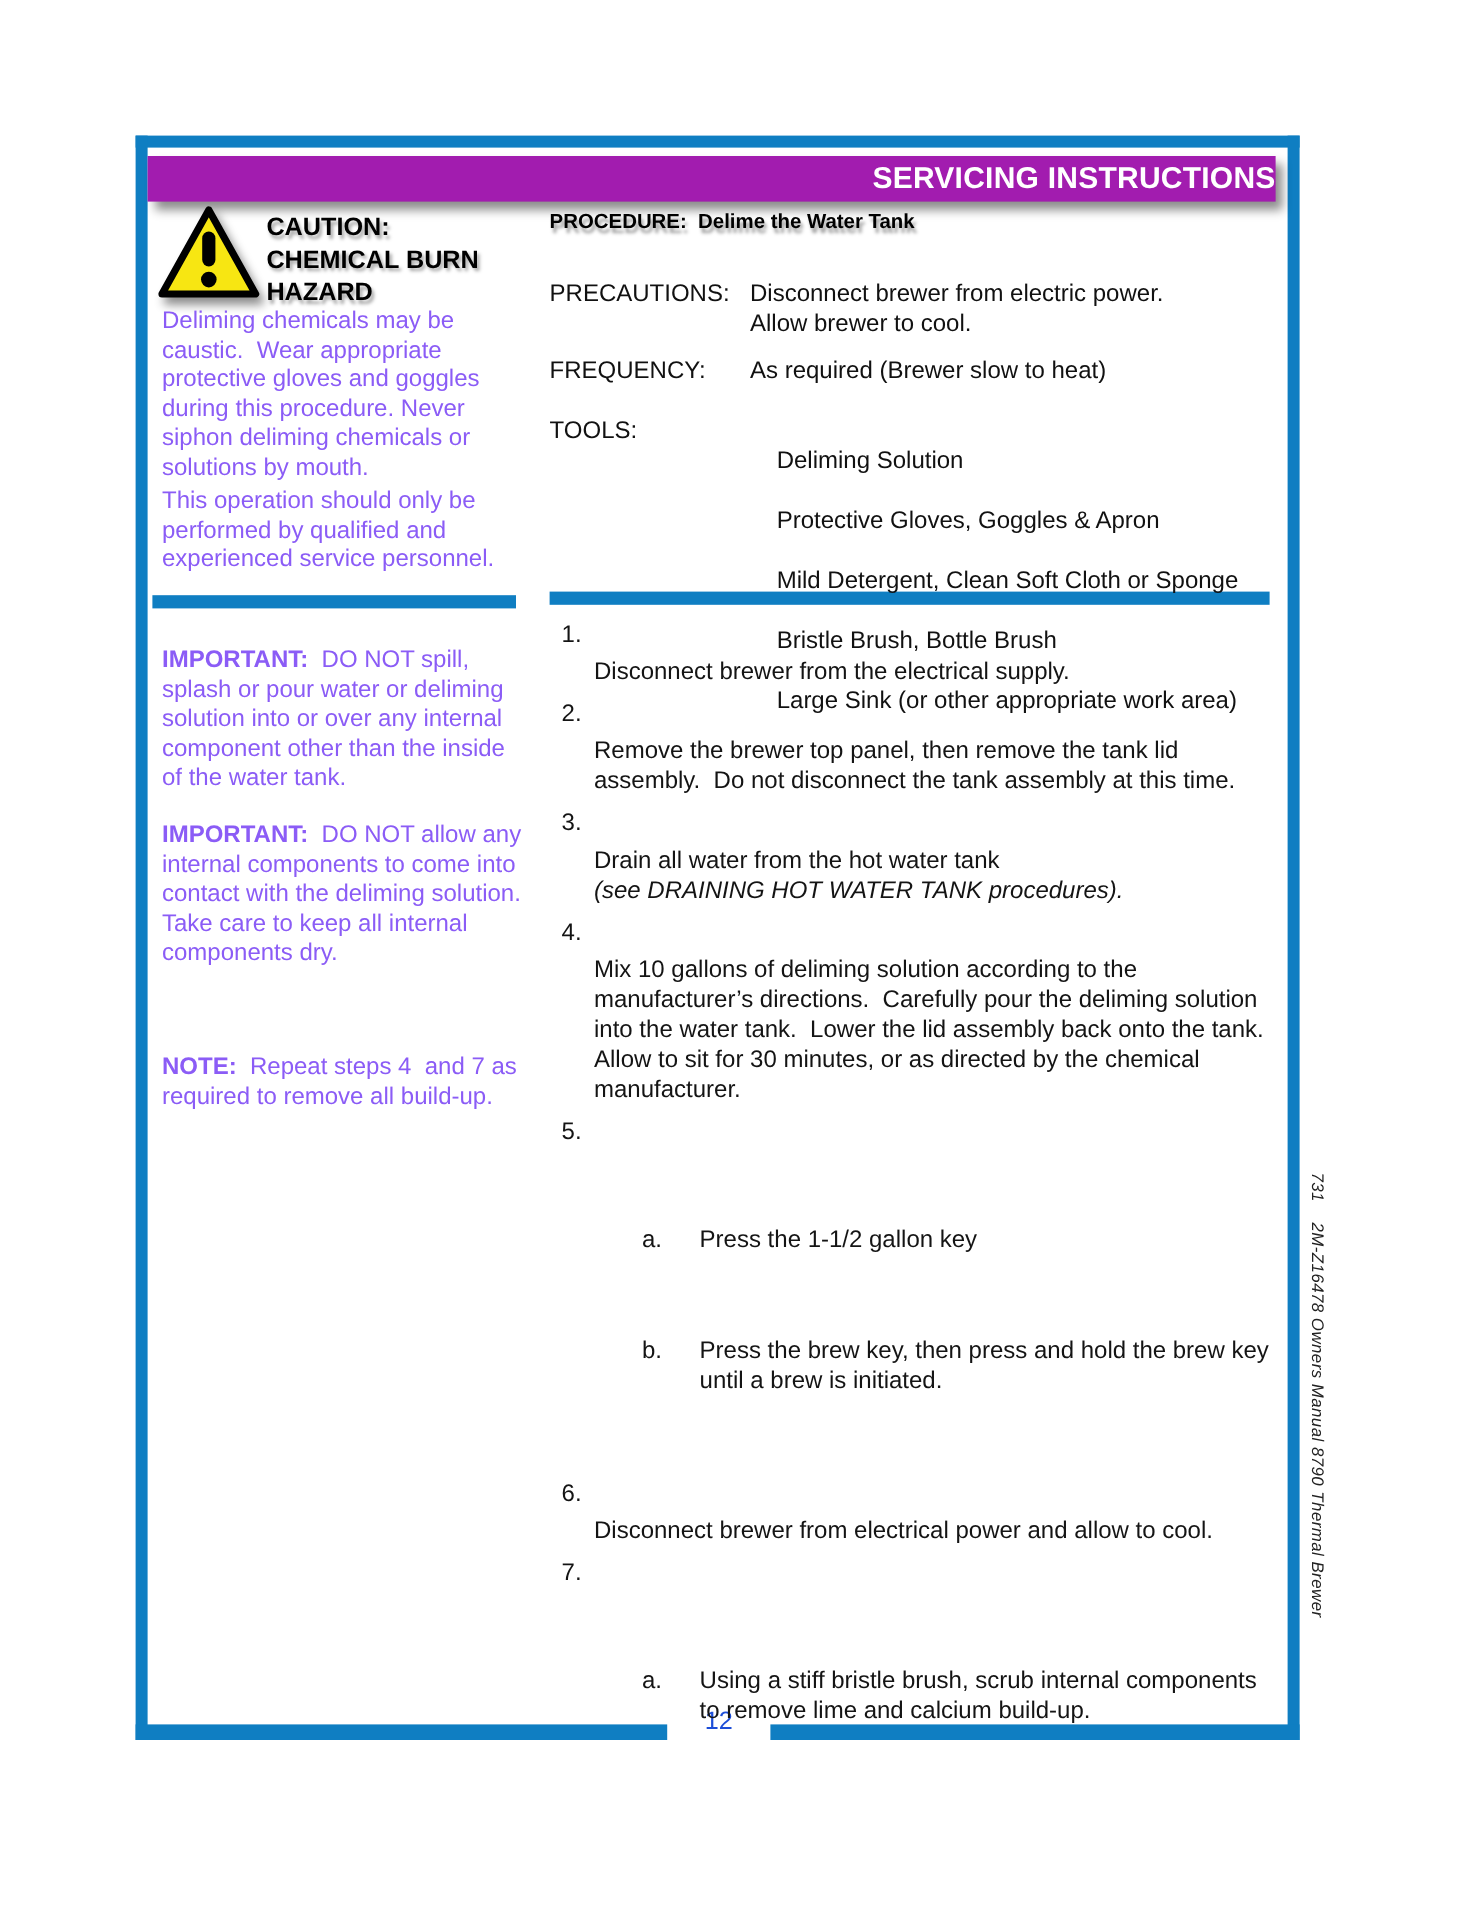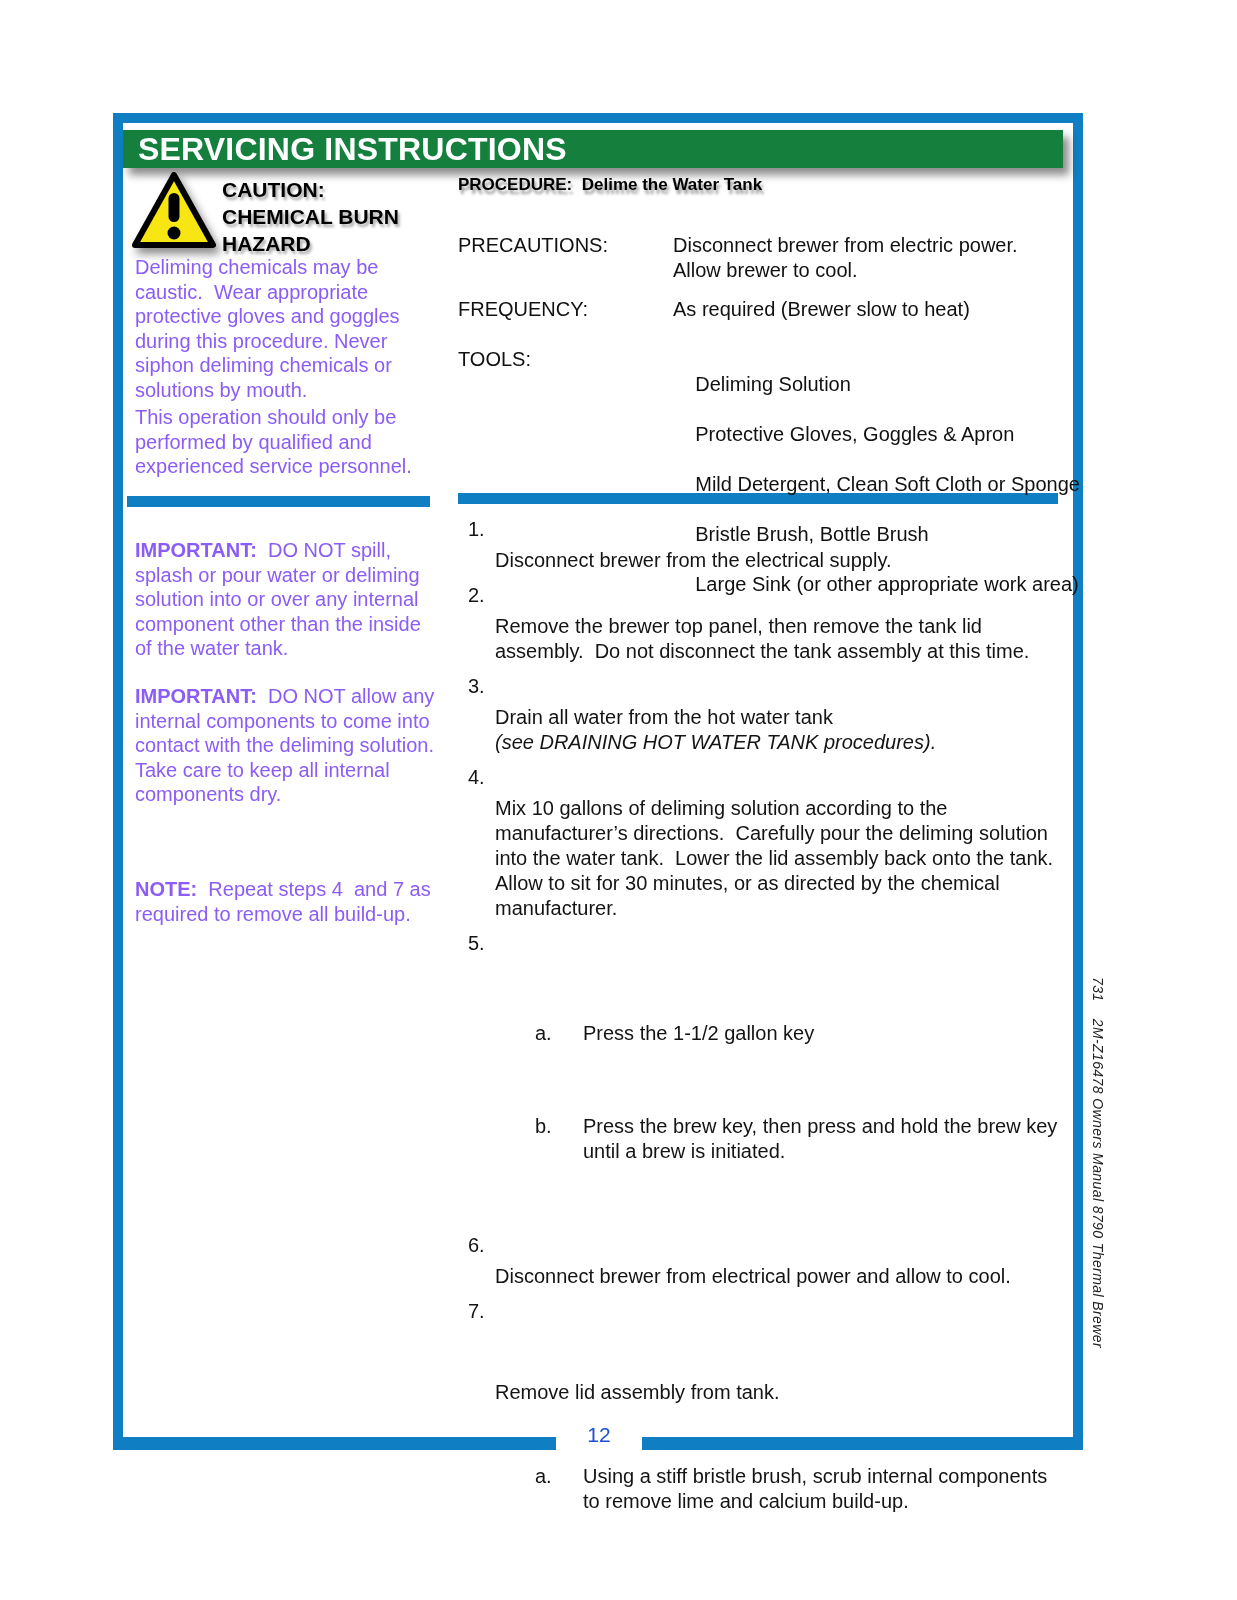"SERVICING INSTRUCTIONS" .header-bar { background: #15803d -> #a21caf; font-size: 32px -> 25px; text-align: none -> right }
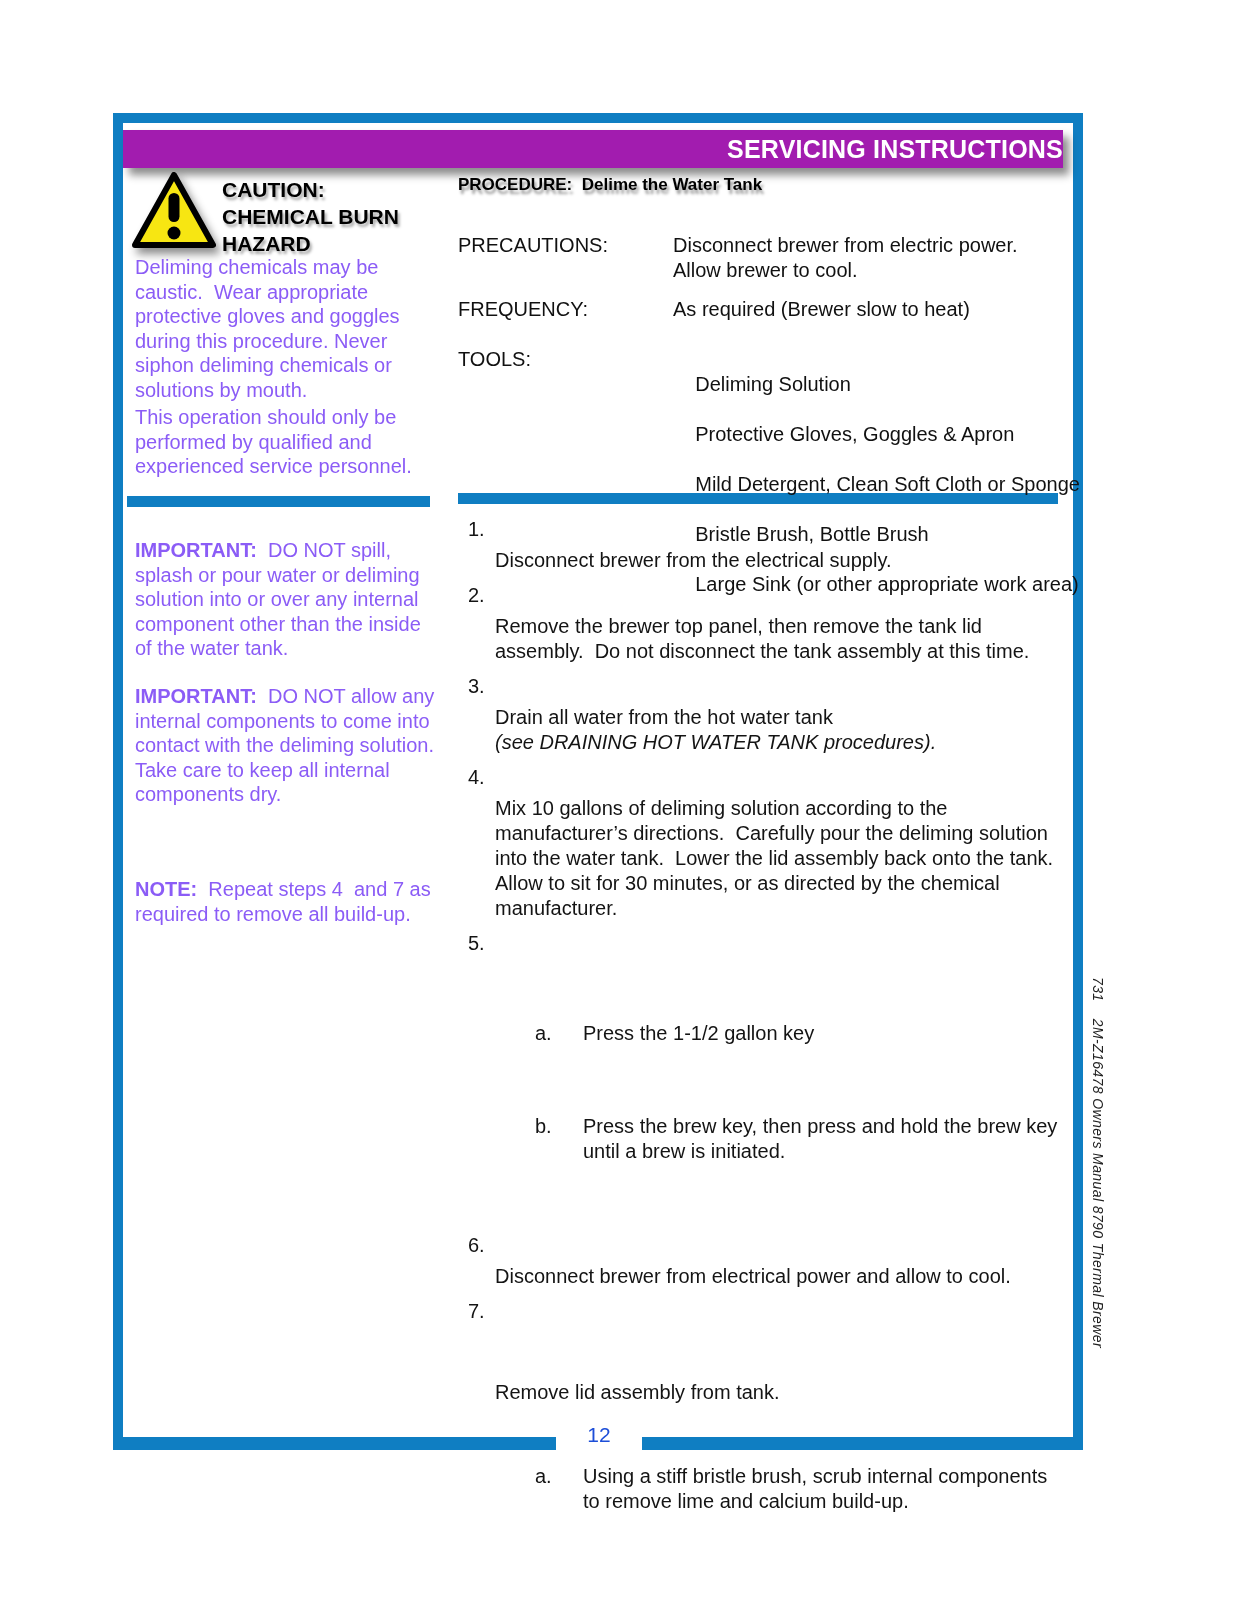"Disconnect brewer from electric power." .spec-value { margin-left: 48px -> none }
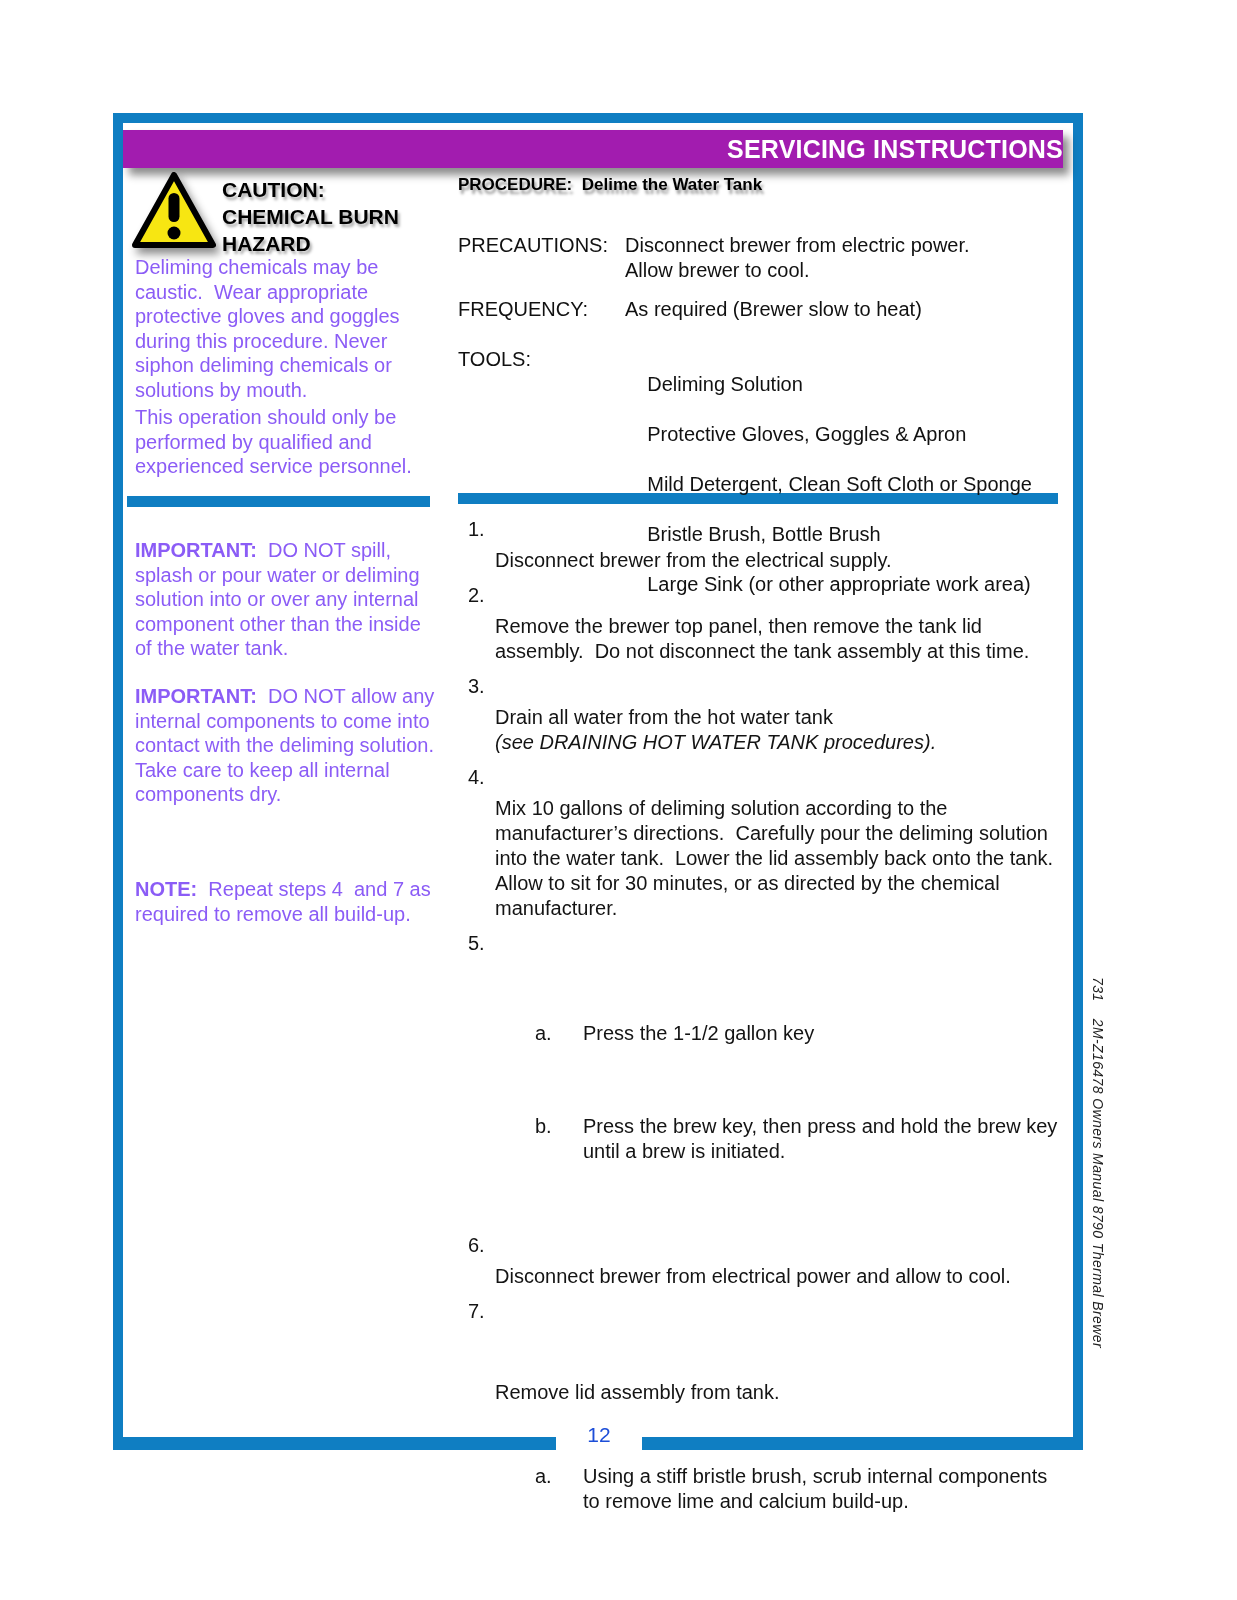"Remove lid assembly from tank." div { html: <div>Remove lid assembly from tank.</div> -> none }
